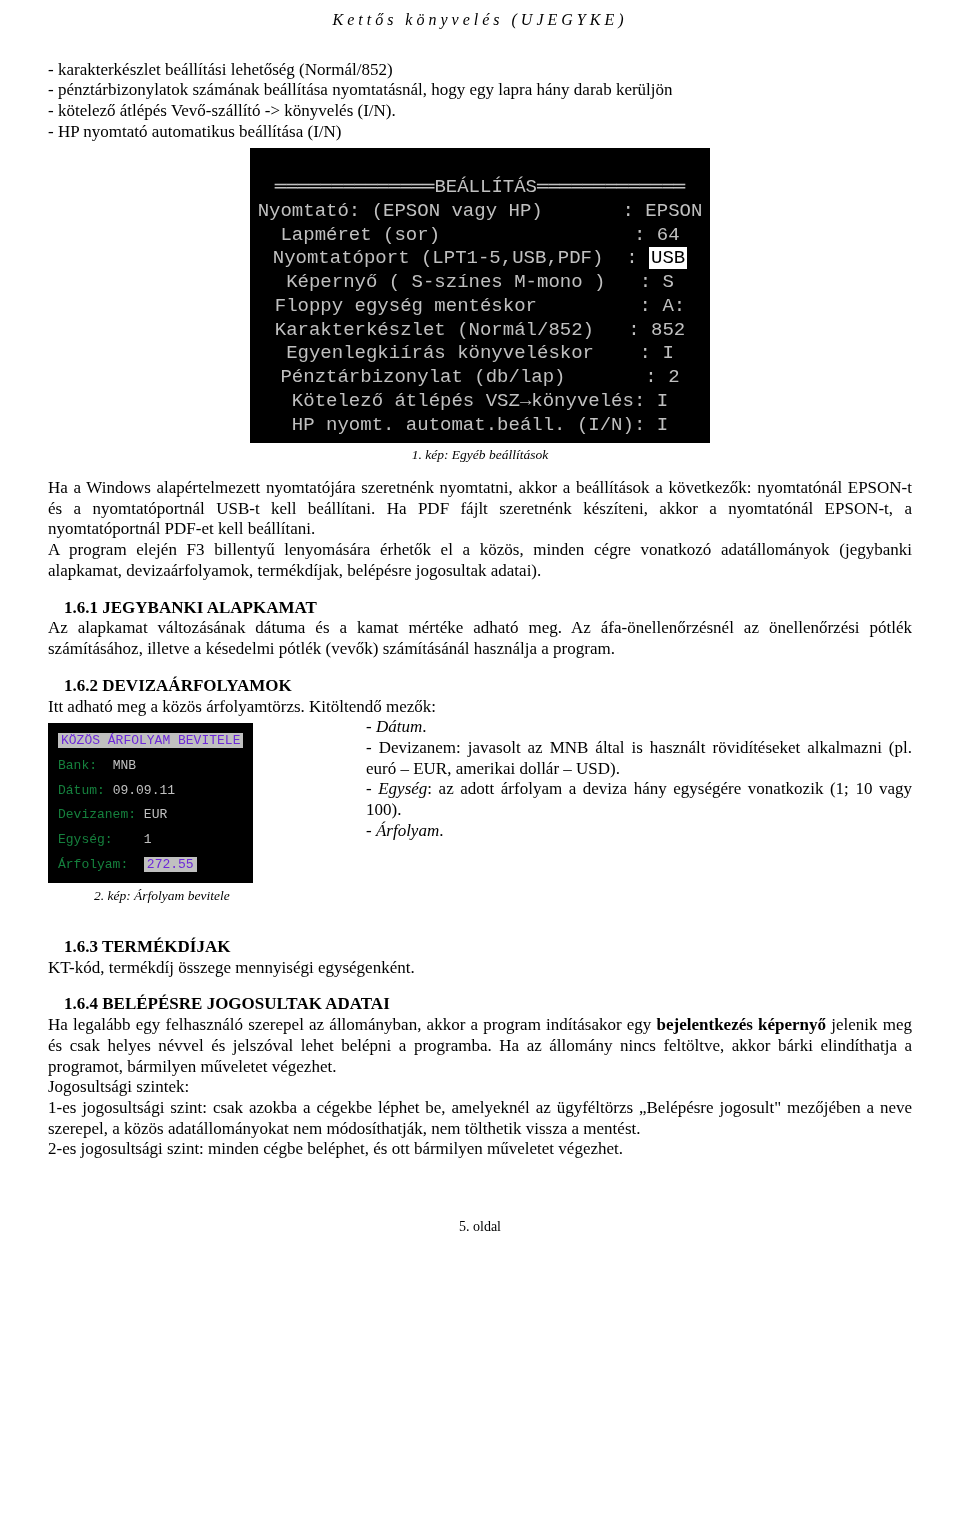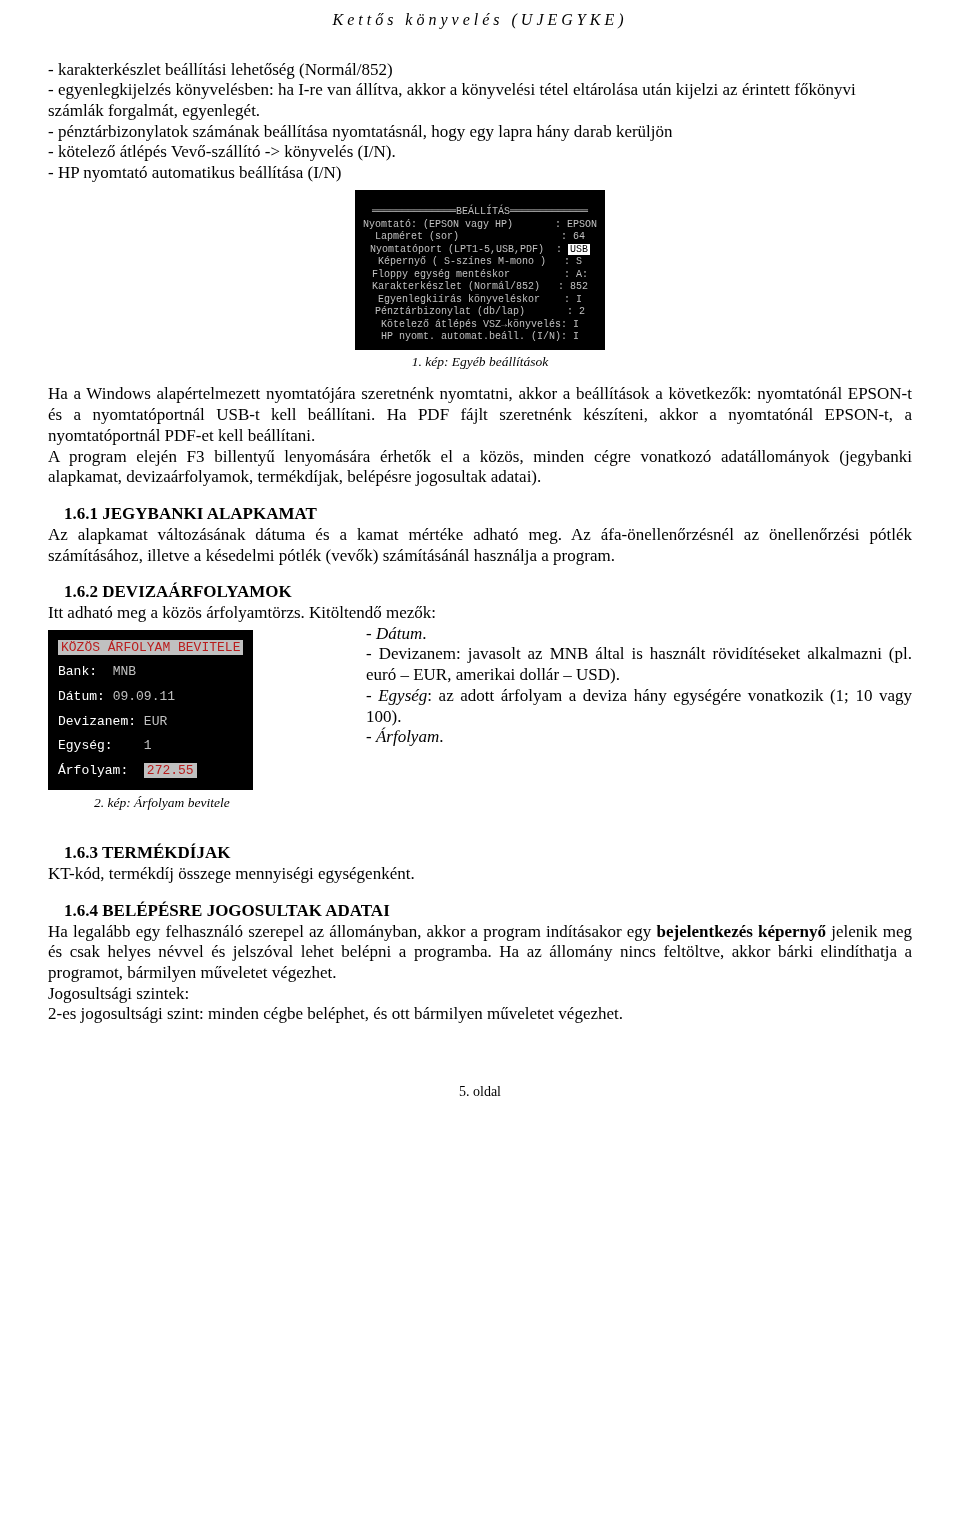"egyenlegkijelzés könyvelésben: ha I-re" li { html: <li>egyenlegkijelzés könyvelésben: ha I-re van állítva, akkor a könyvelési tétel eltárolása után kijelzi az érintett főkönyvi számlák forgalmát, egyenlegét.</li> -> none }
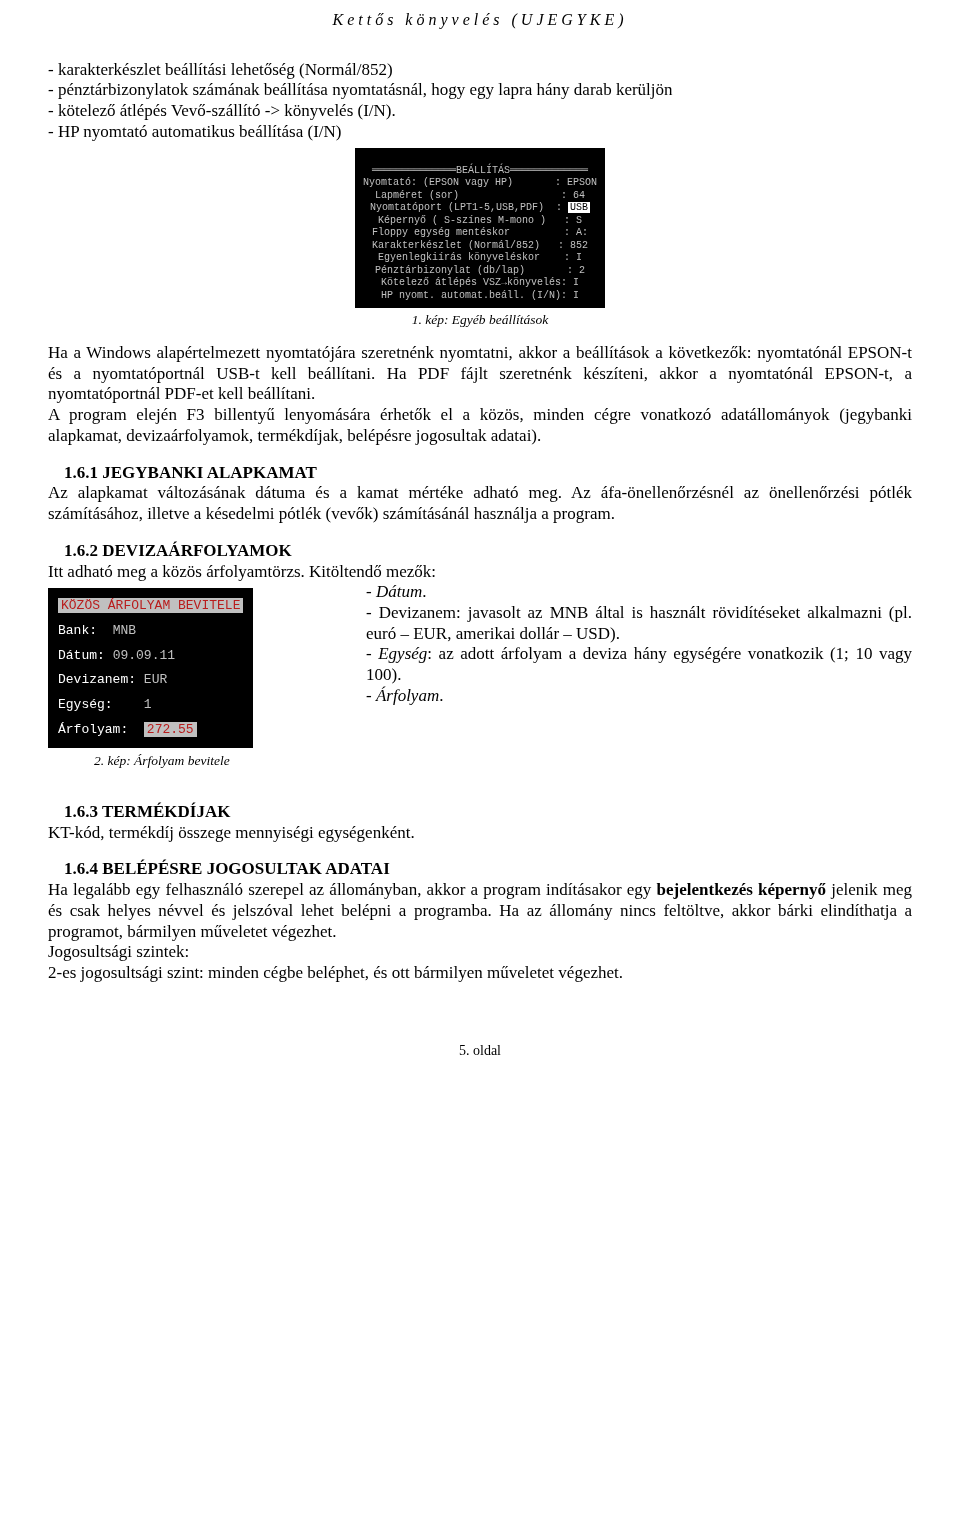"══════════════BEÁLLÍTÁS═════════════" .dos { font-size: 10px -> 19px }
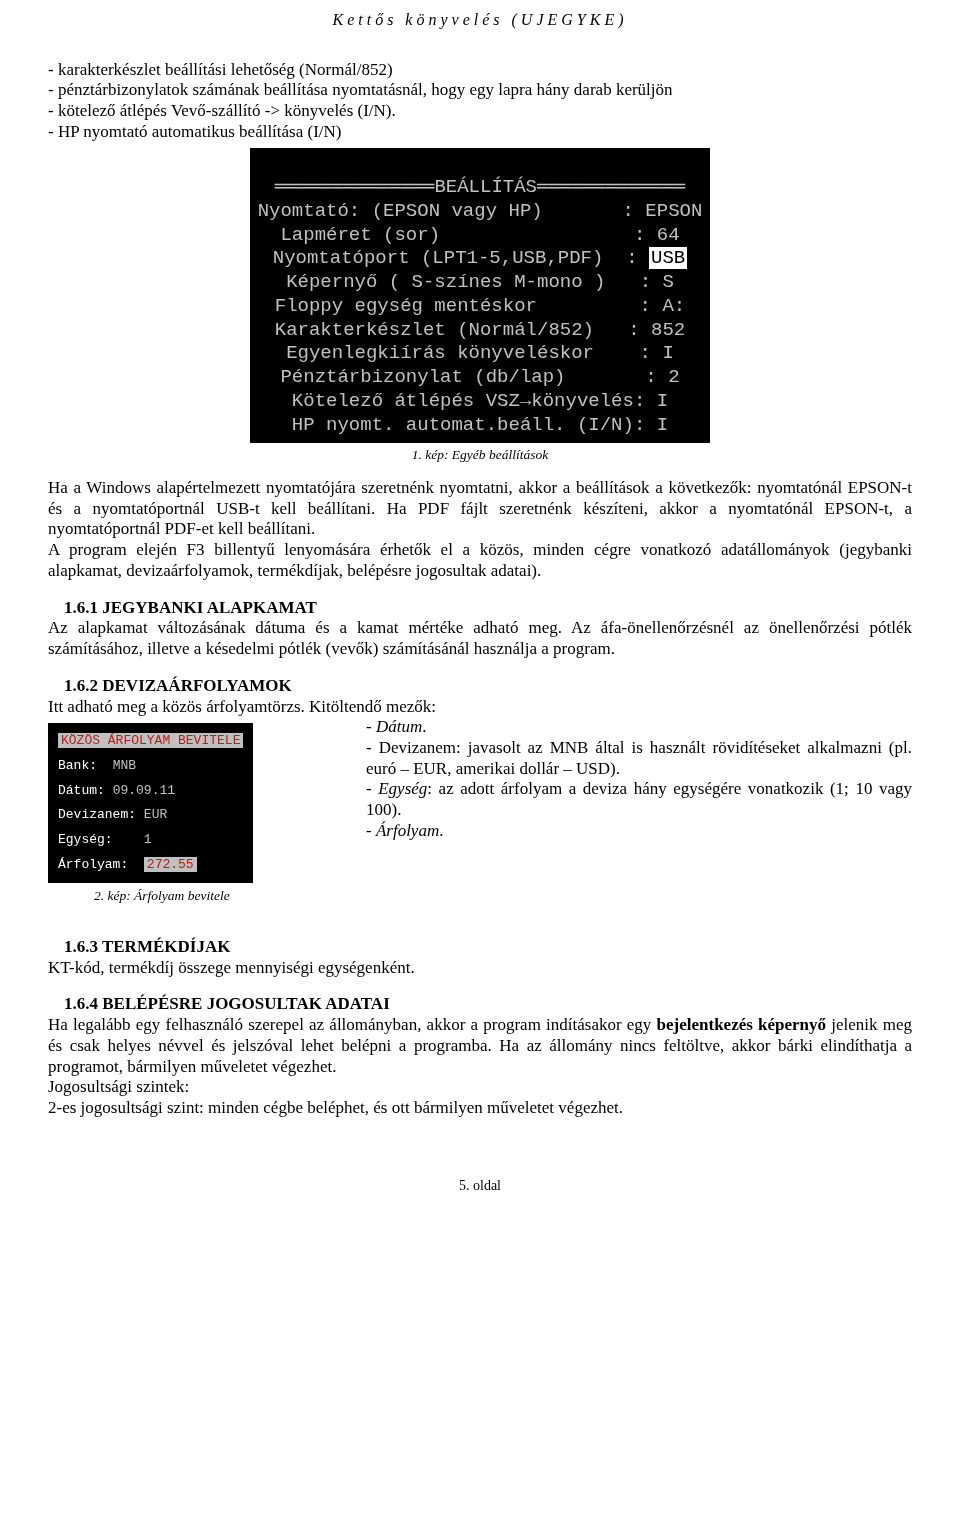"KÖZÖS ÁRFOLYAM BEVITELE" .dos .inv { color: #b91c1c -> #6d28d9 }
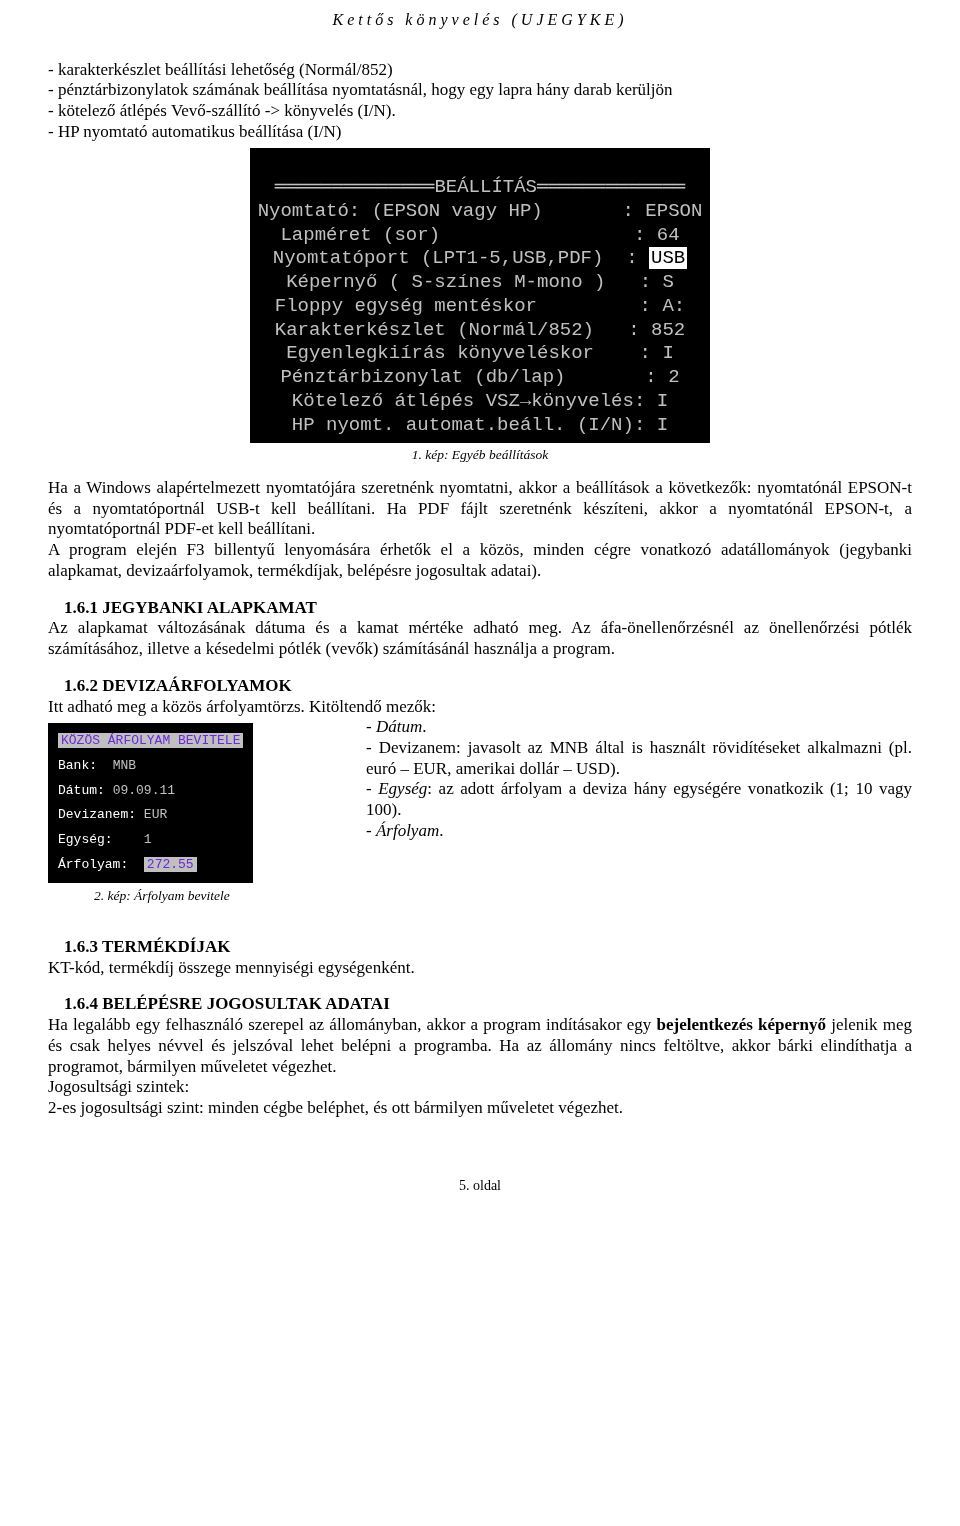"Bank:" .dos .yel { color: #ffffff -> #15803d }
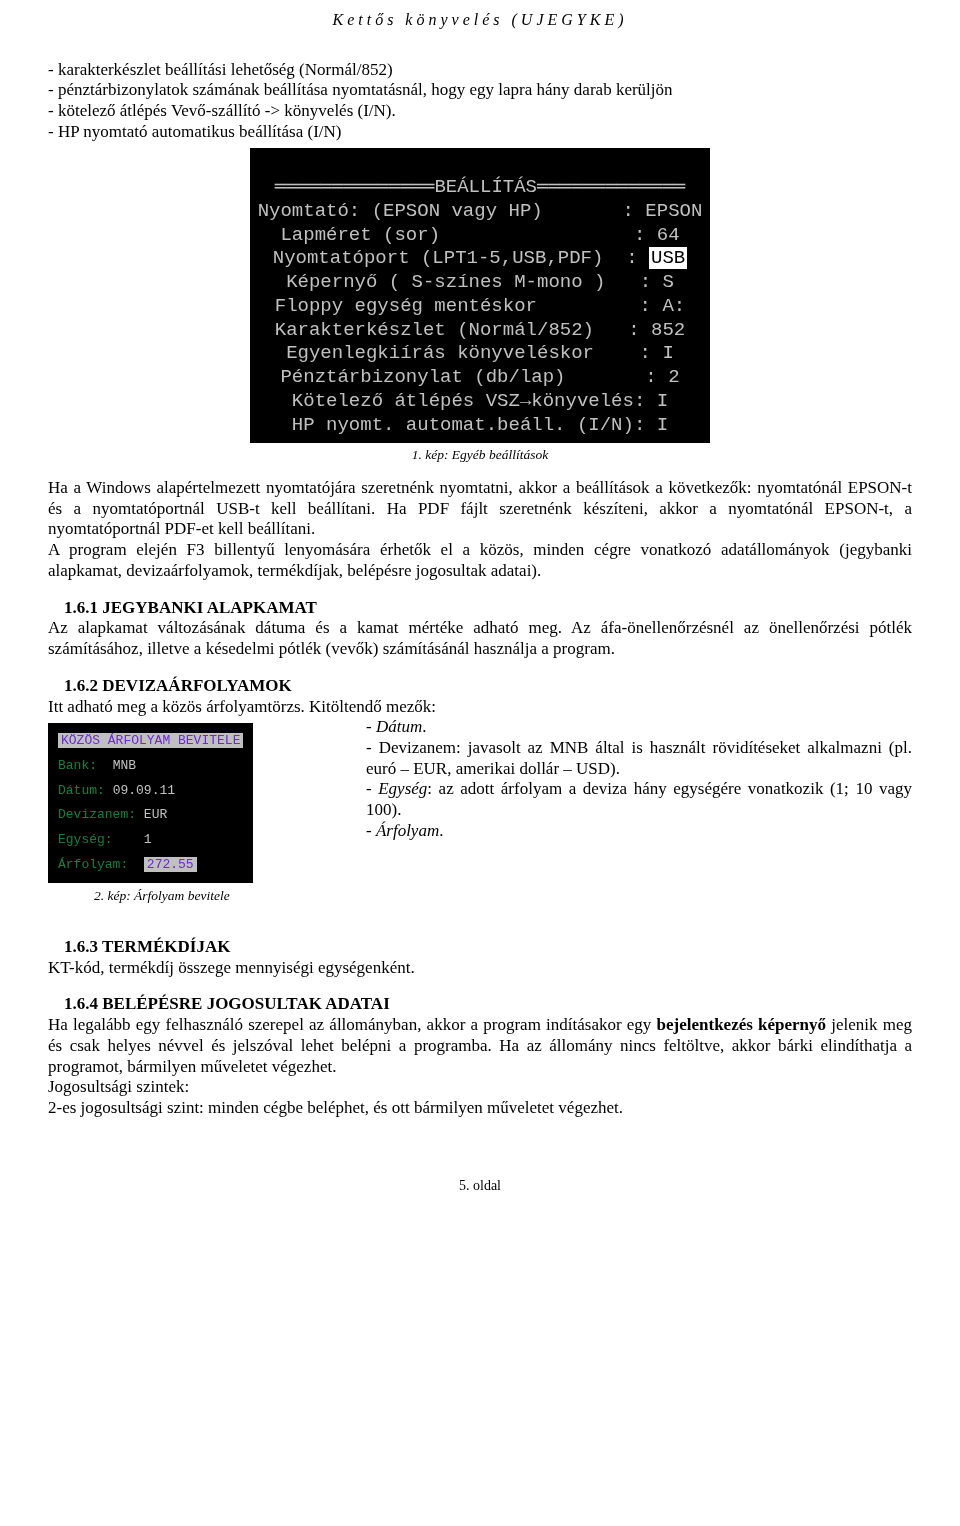"1-es jogosultsági szint: csak azokba" p.para { html: none -> <p>1-es jogosultsági szint: csak azokba a cégekbe léphet be, amelyeknél az ügyféltörzs „Belépésre jogosult" mezőjében a neve szerepel, a közös adatállományokat nem módosíthatják, nem tölthetik vissza a mentést.</p> }
